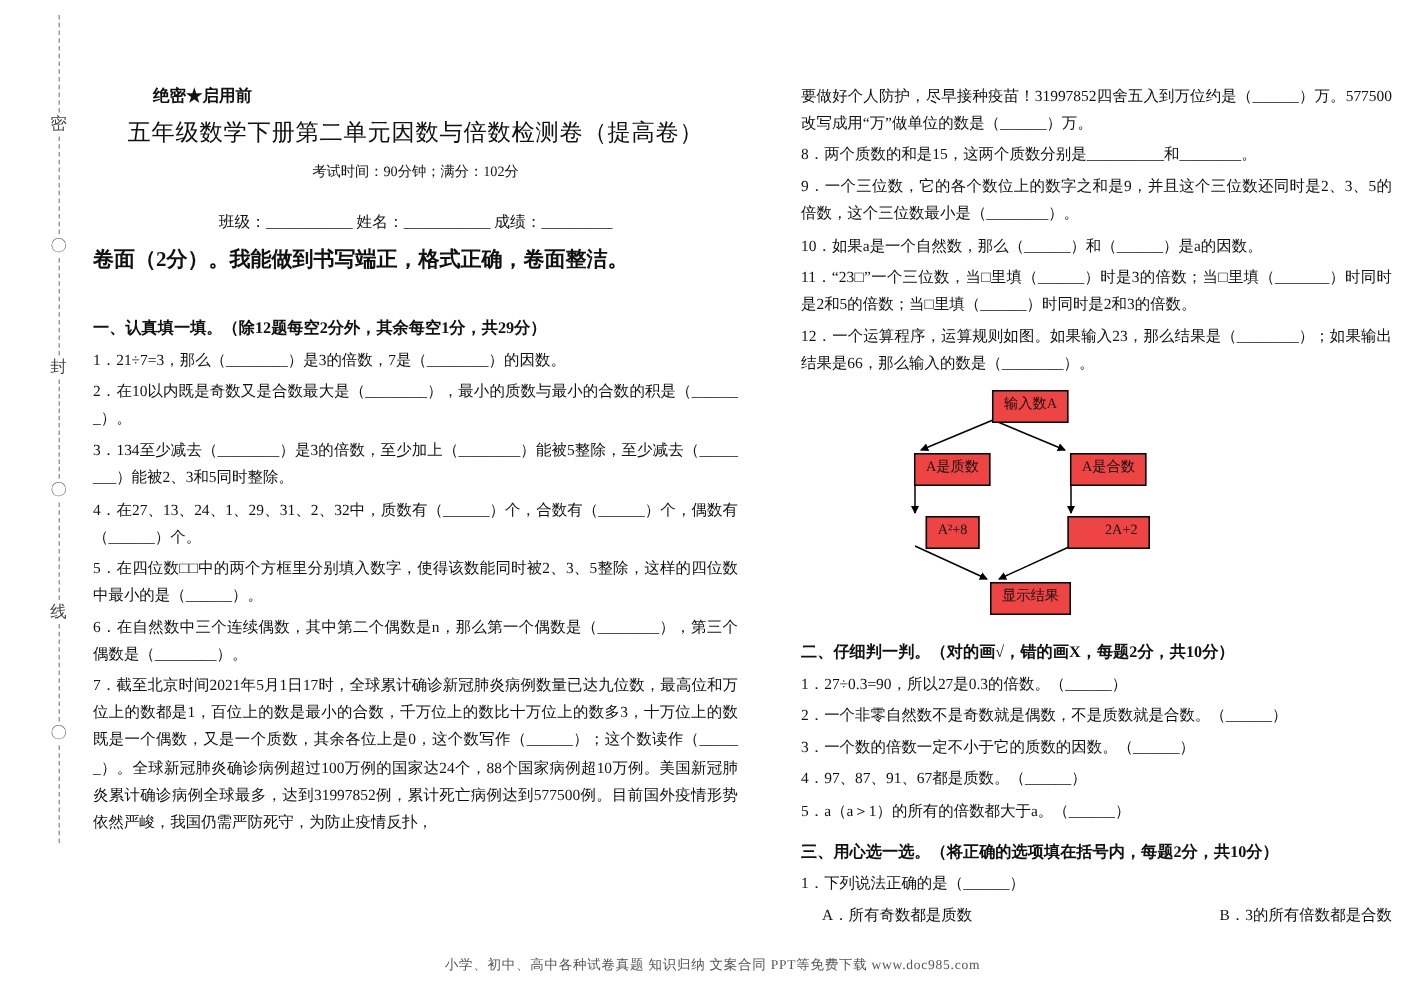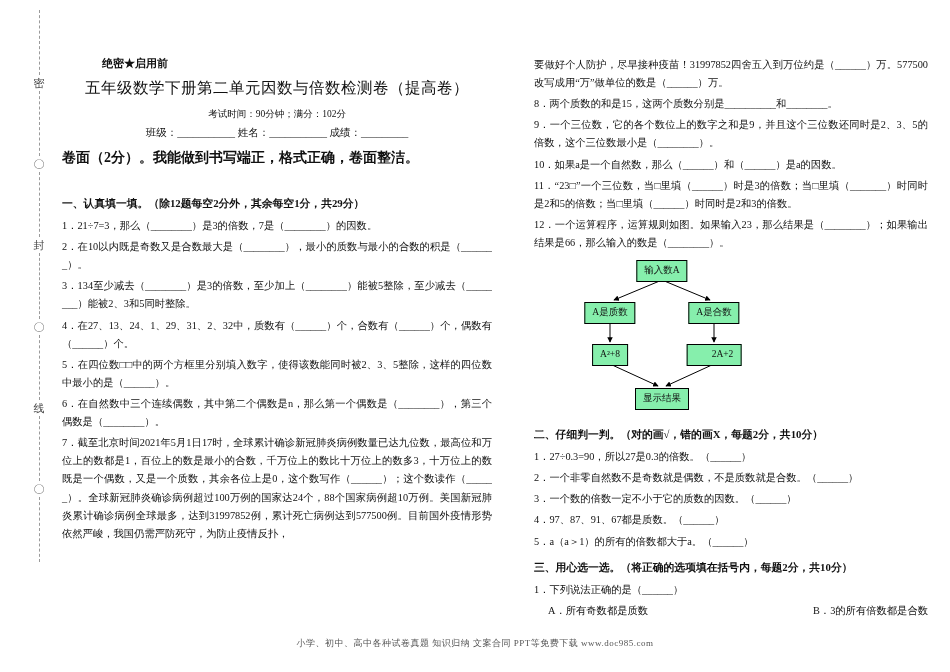"考试时间：90分钟；满分：102分" .exam-info { margin-bottom: 5px -> 20px }
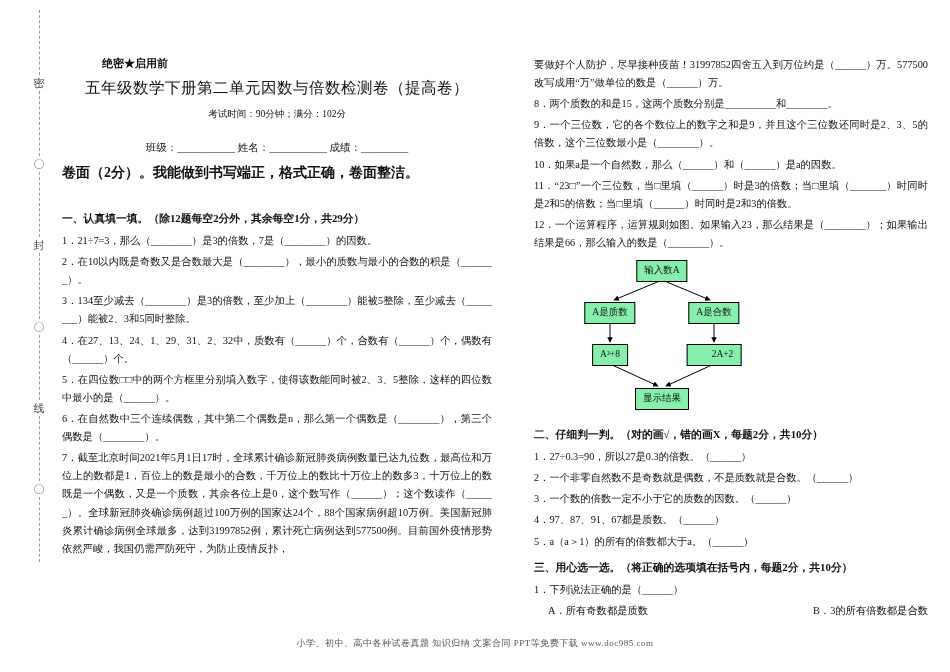"输入数A" .fc-box { background: #86efac -> #ef4444; margin-left: none -> 25px }
